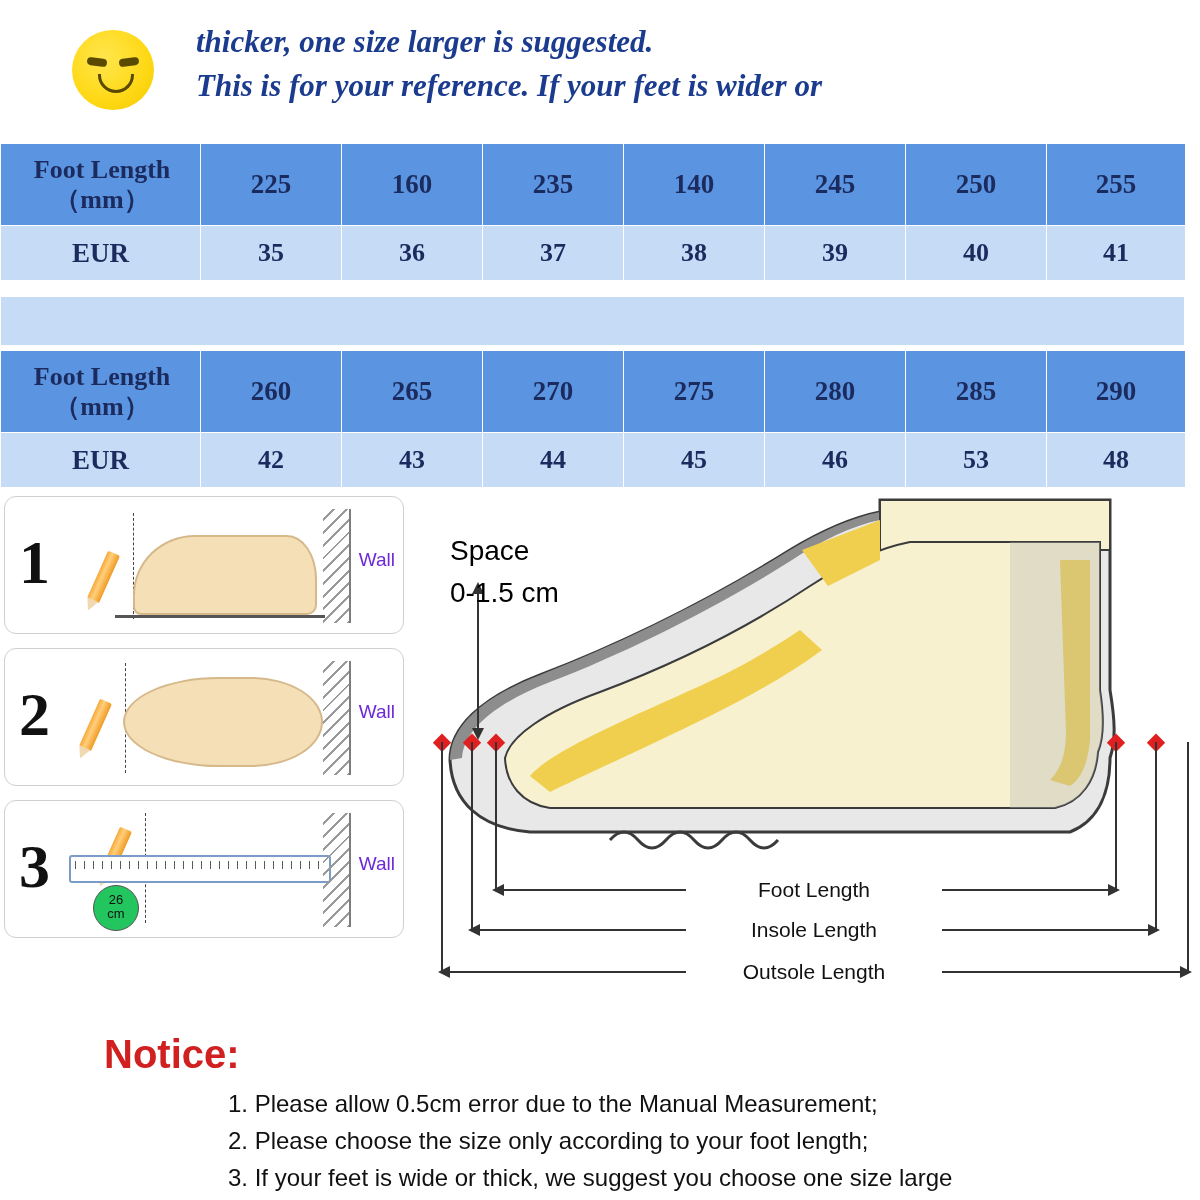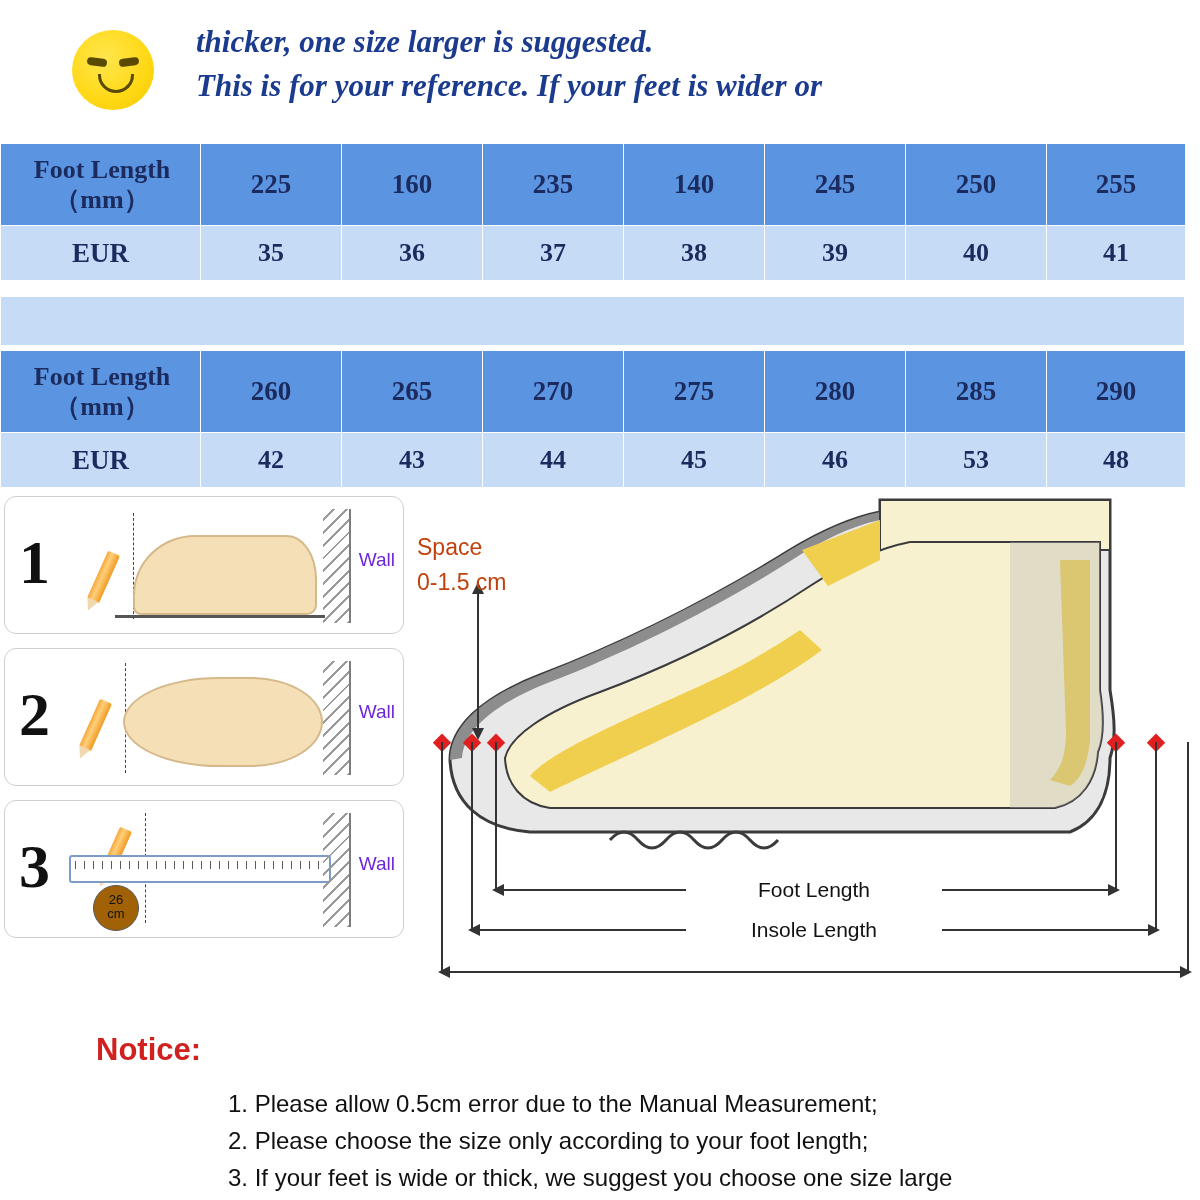"Space" .space-label { color: #c2410c -> #000000; font-size: 23px -> 28px; left: 7px -> 40px }
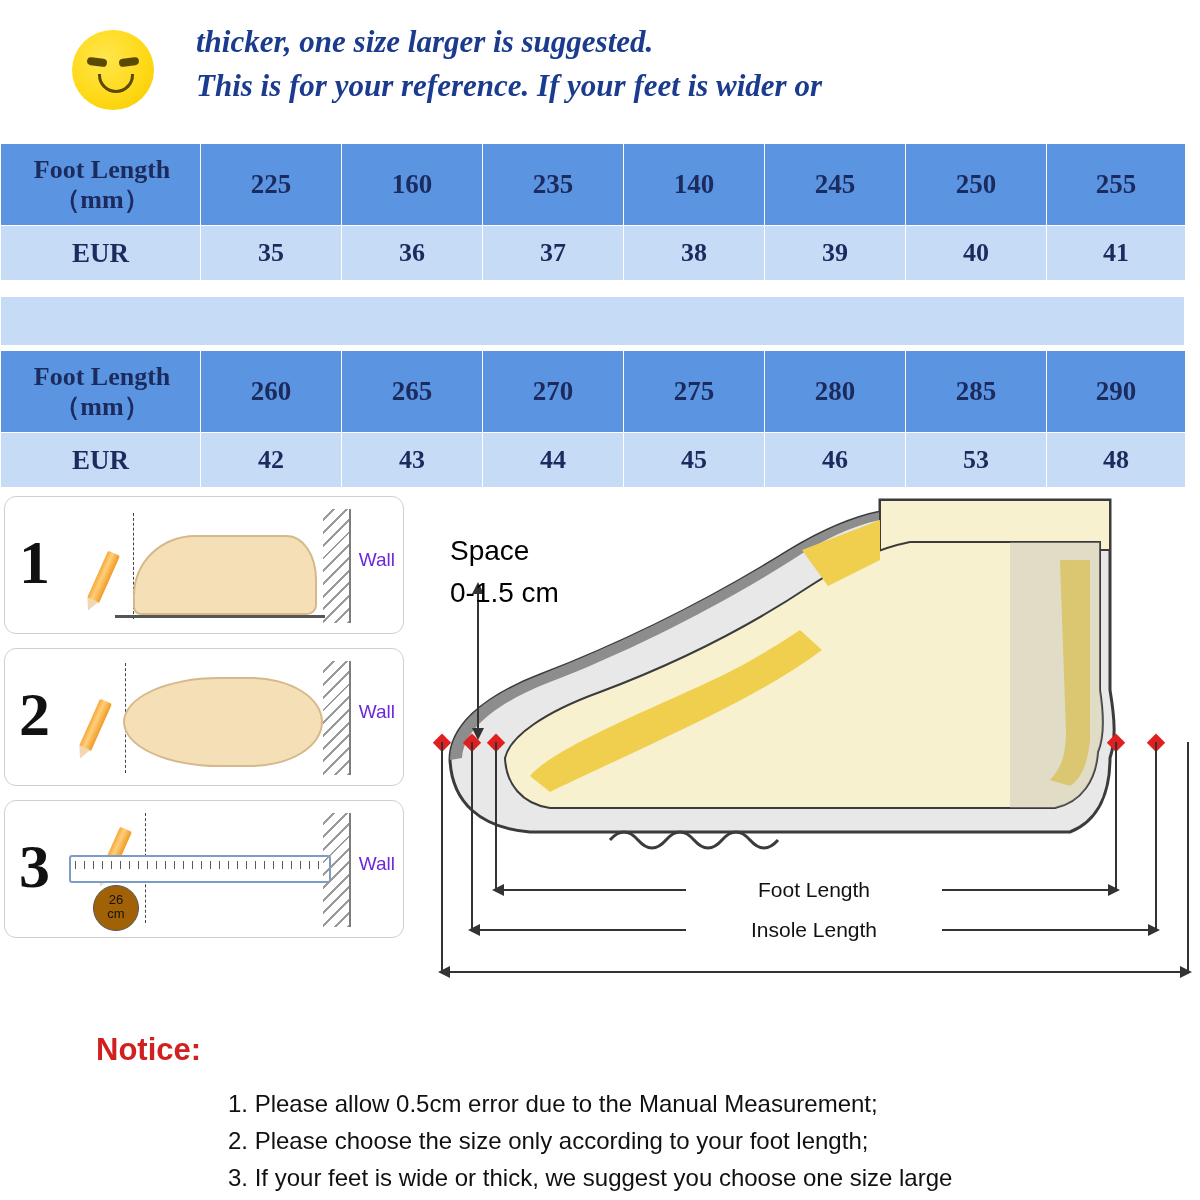"26" .cm-bubble { background: #a16207 -> #22c55e }
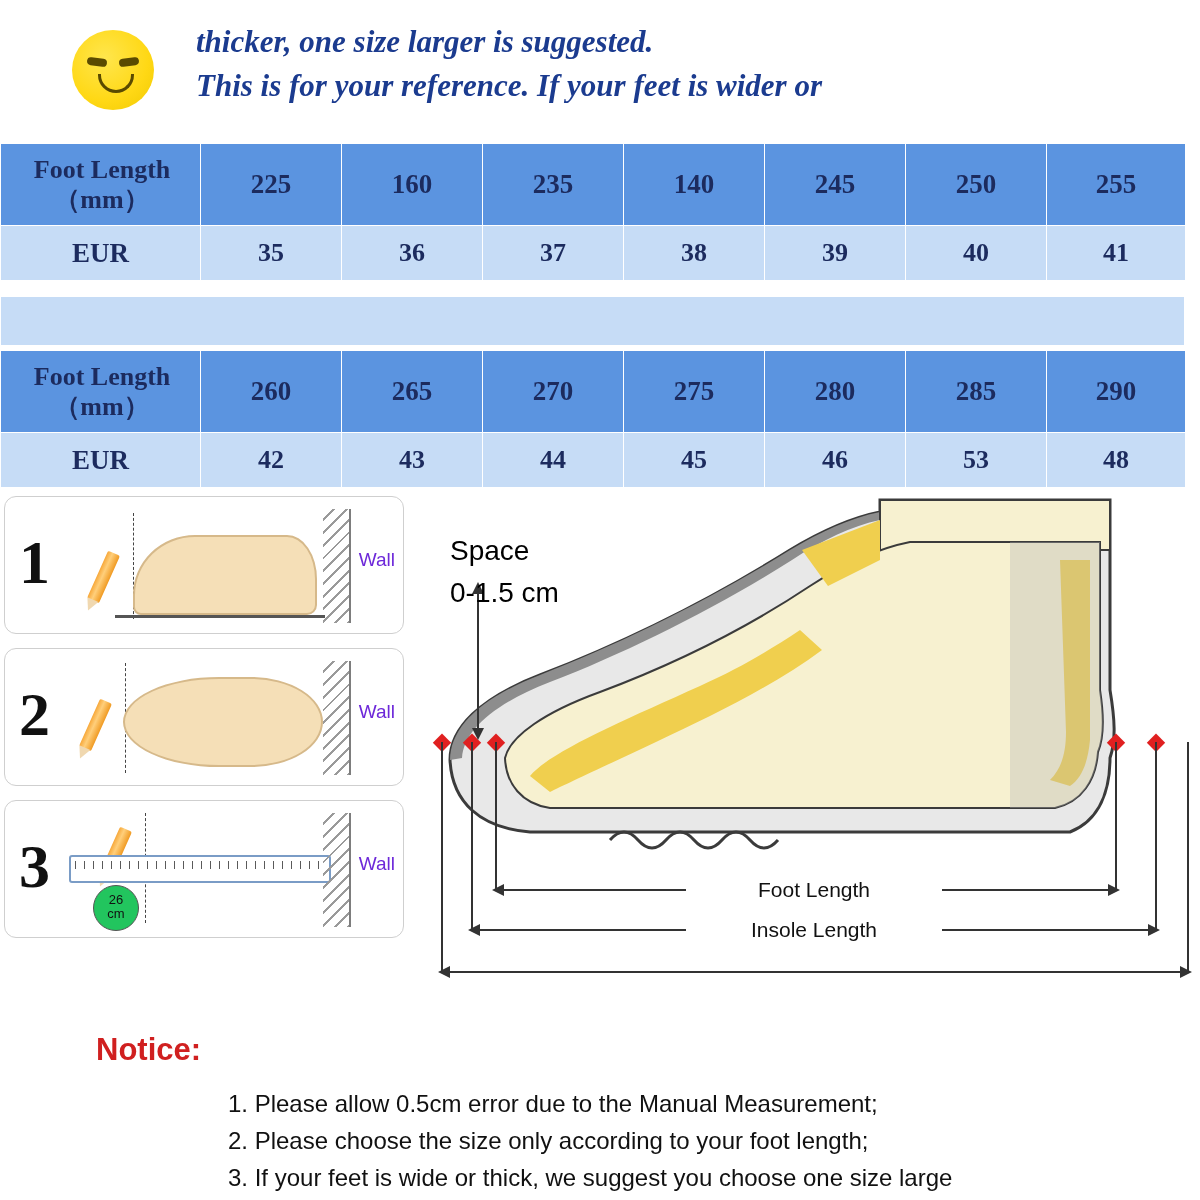"Outsole Length" div.dim-label { html: none -> <div>Outsole Length</div> }
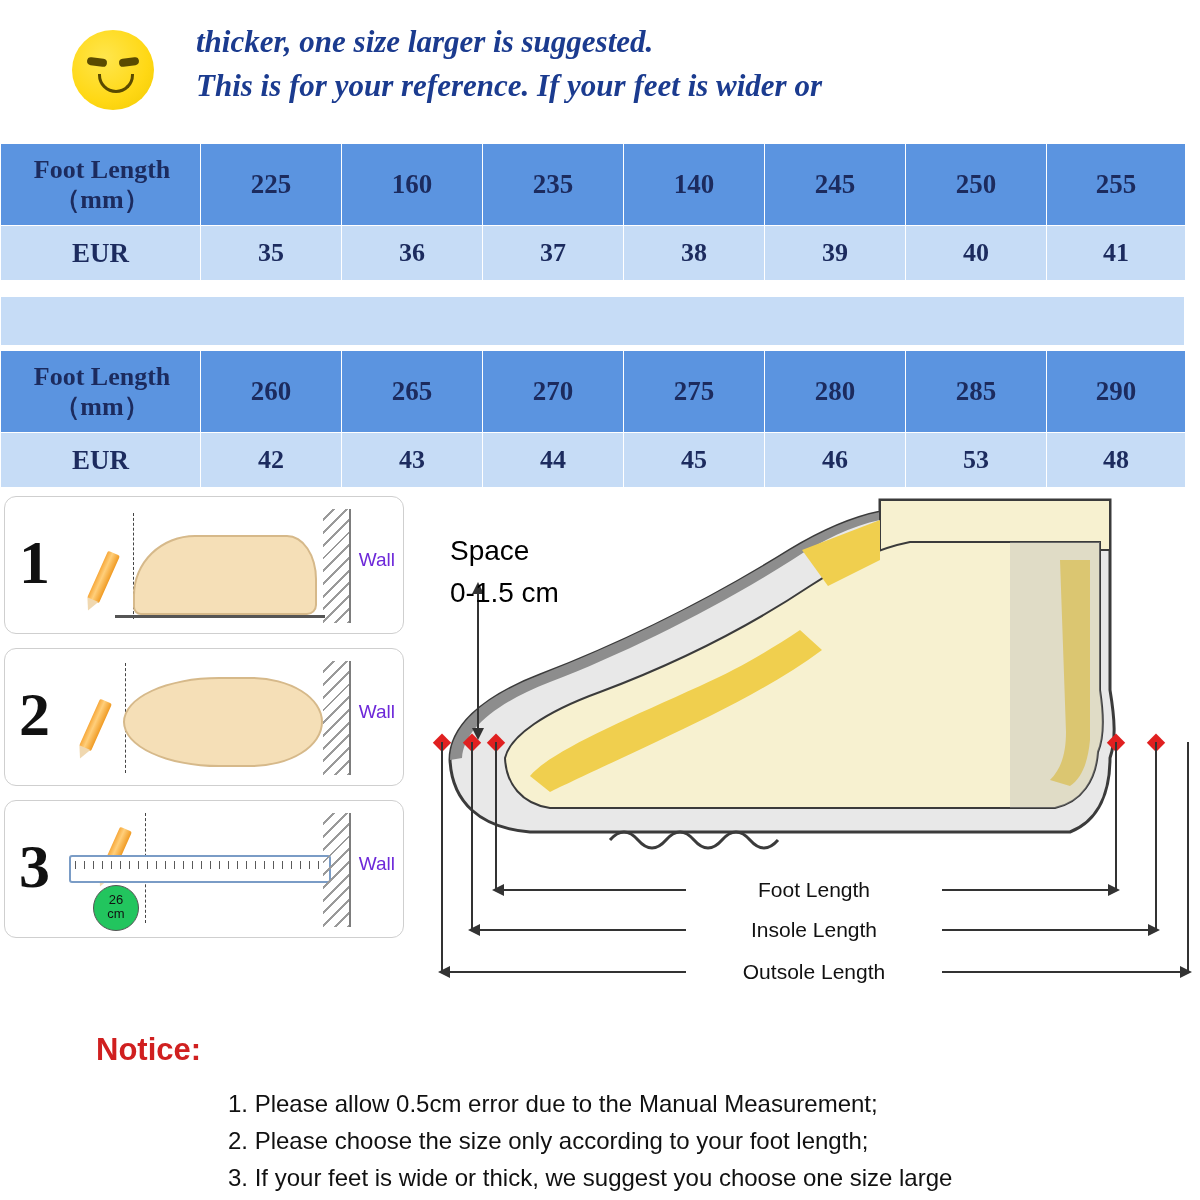"Notice:" .notice-title { font-size: 31px -> 40px; left: 96px -> 104px }
